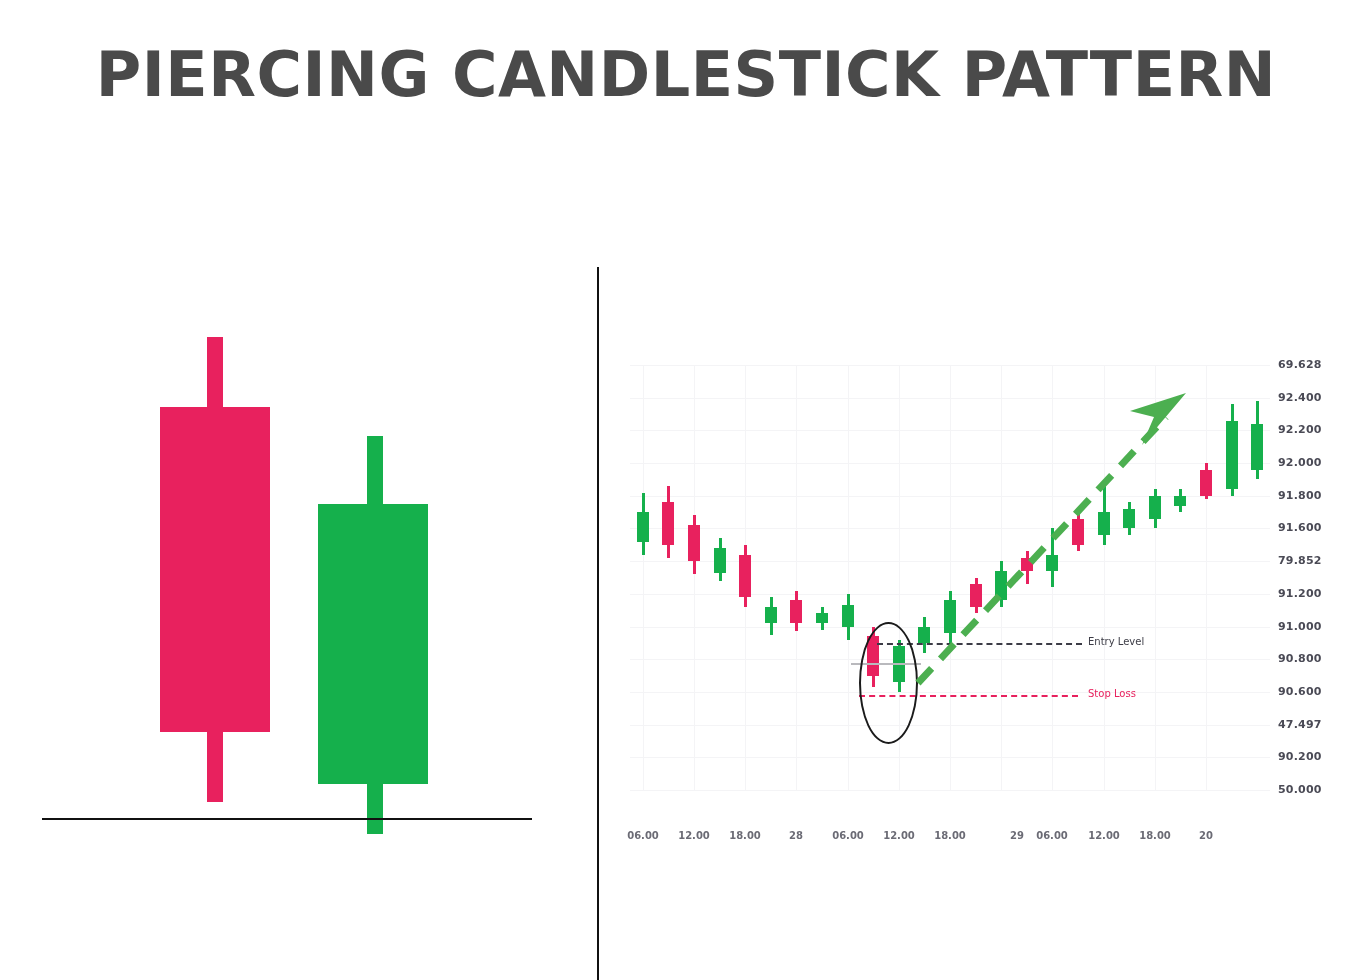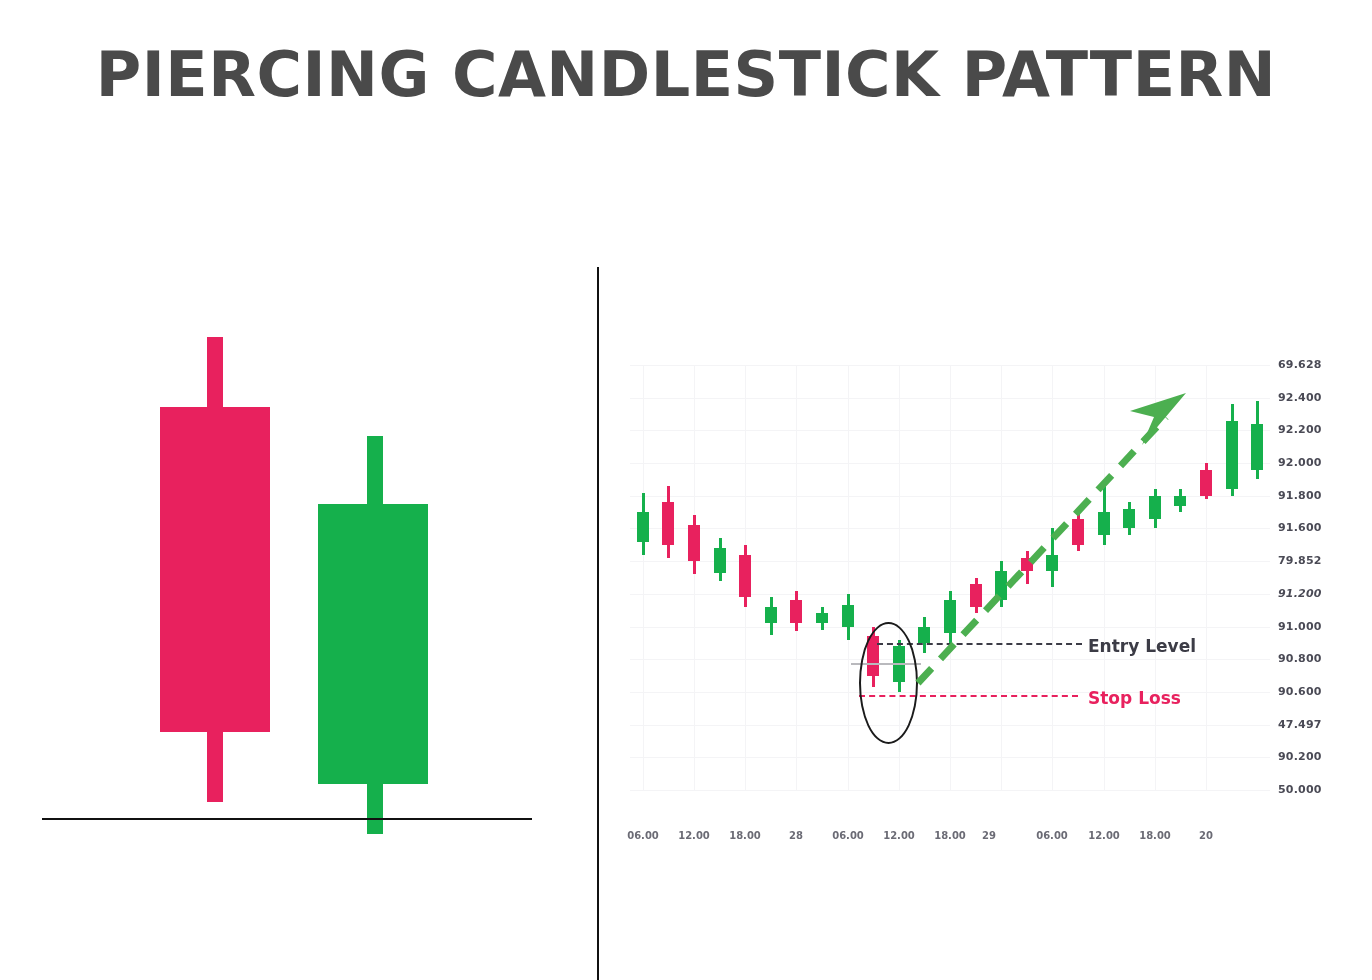"91.200" div.ytick { font-style: italic -> none }
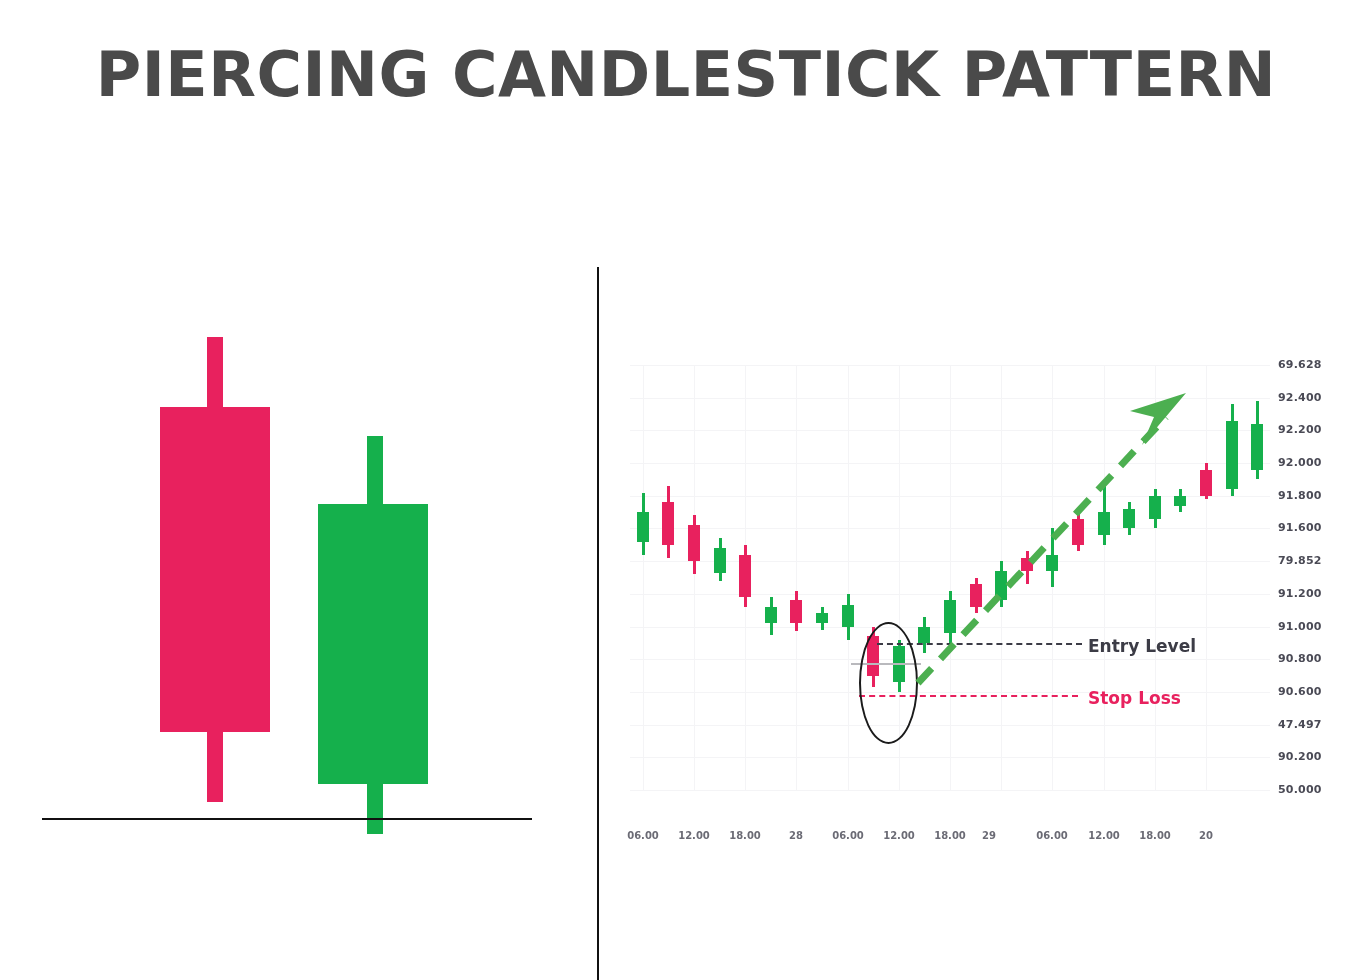"Entry Level" .annot-label { font-size: 17px -> 10px; font-weight: bold -> normal }
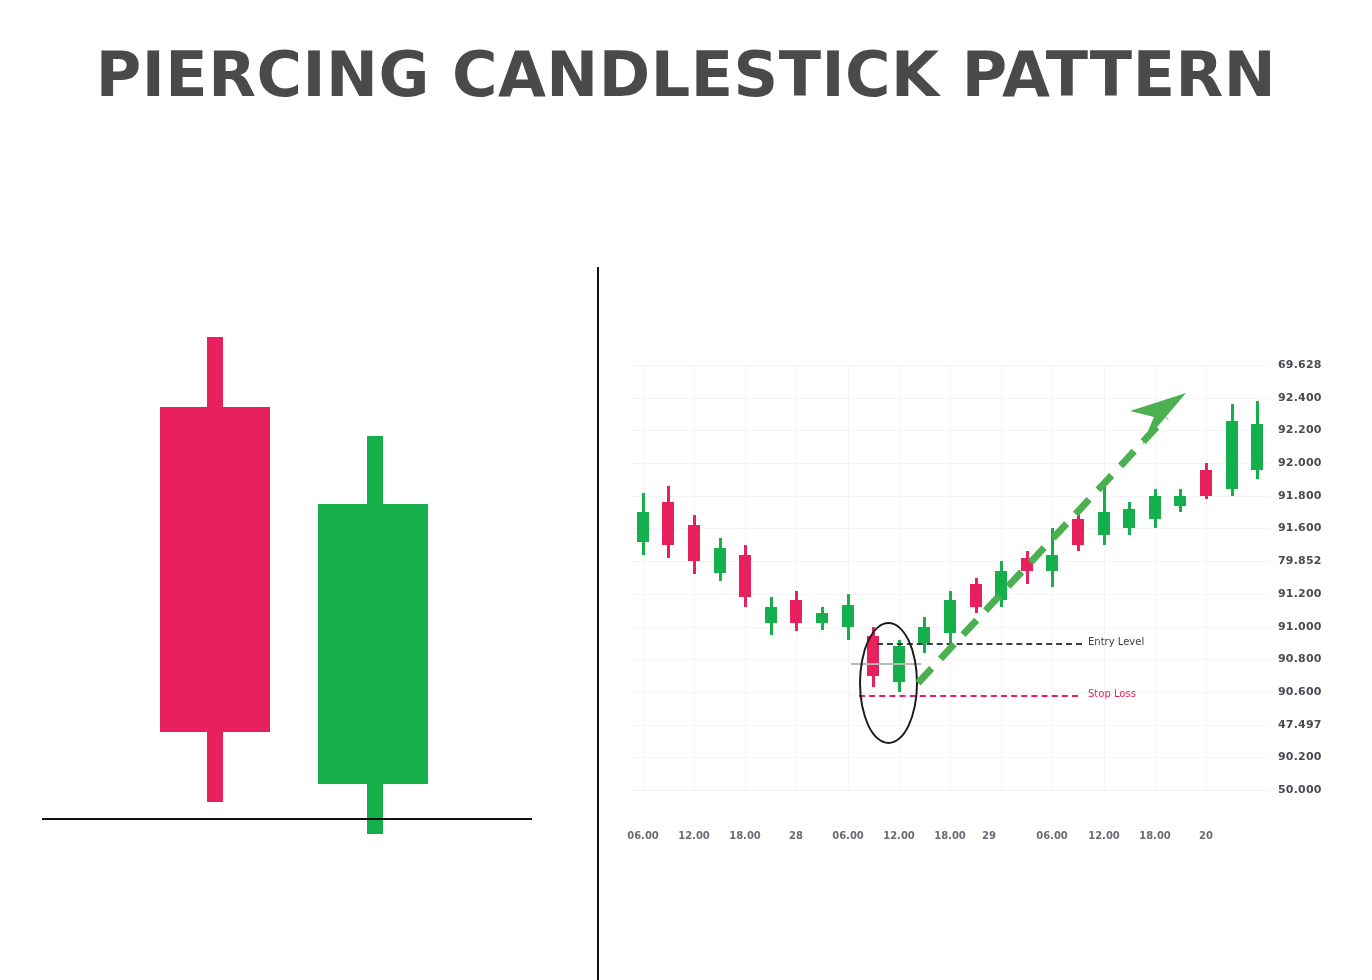"29" div.xtick { left: 391px -> 419px }
